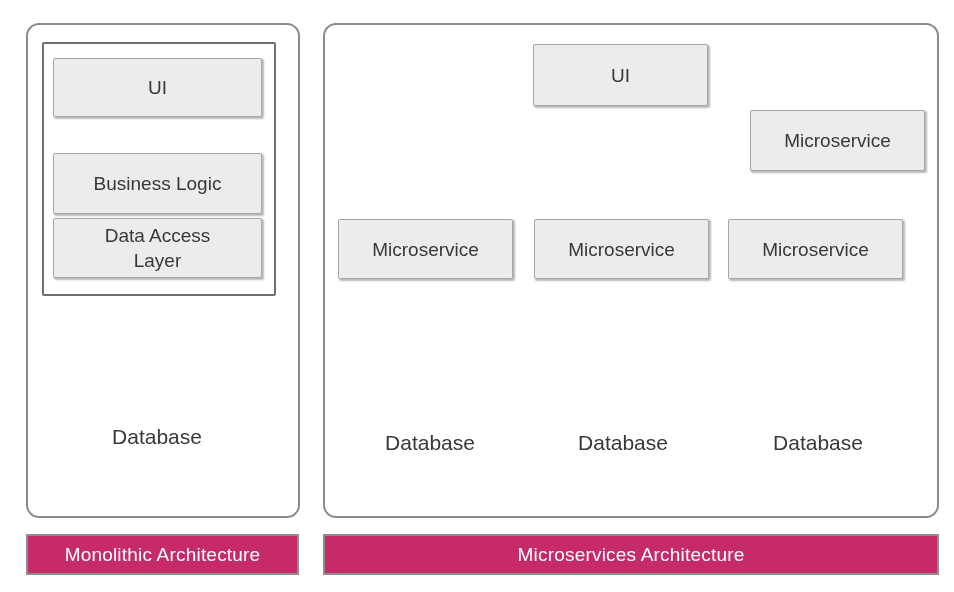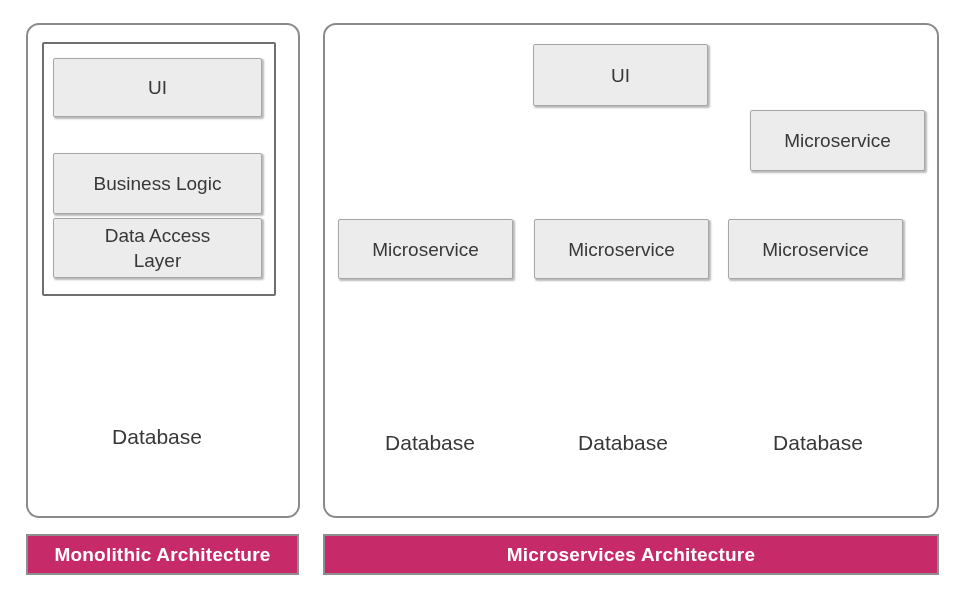"Monolithic Architecture" .banner { font-weight: bold -> normal }
